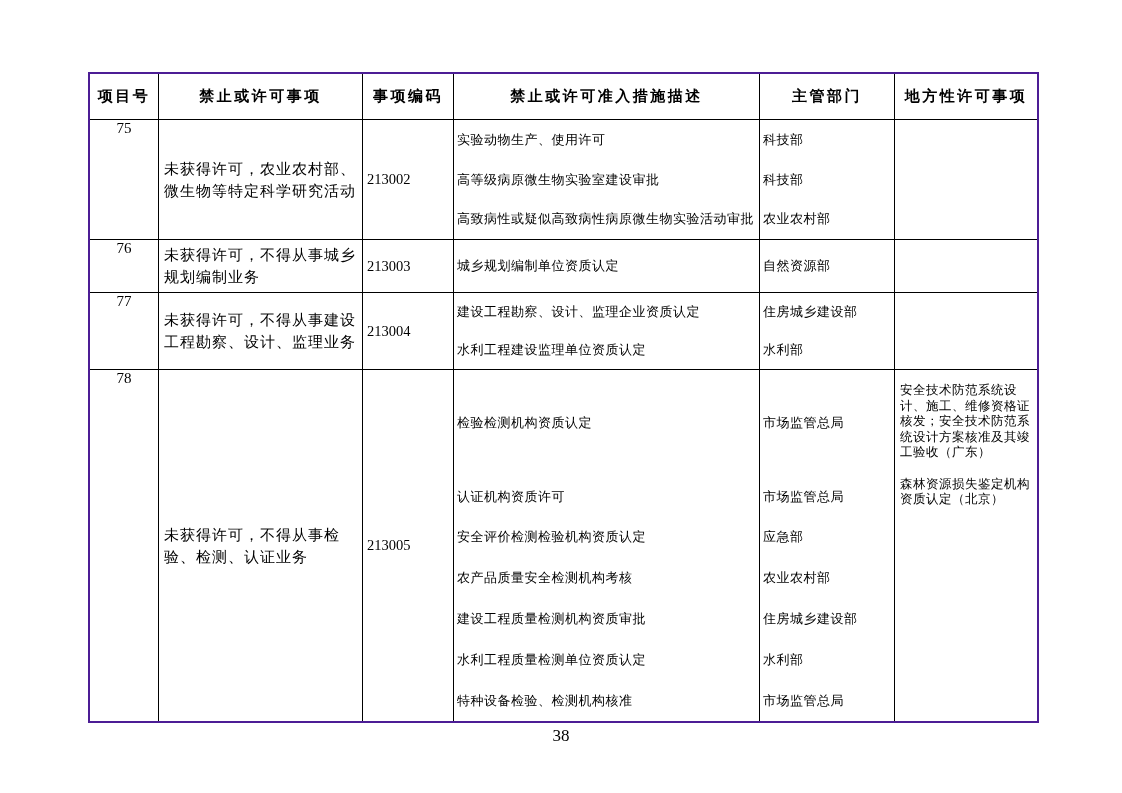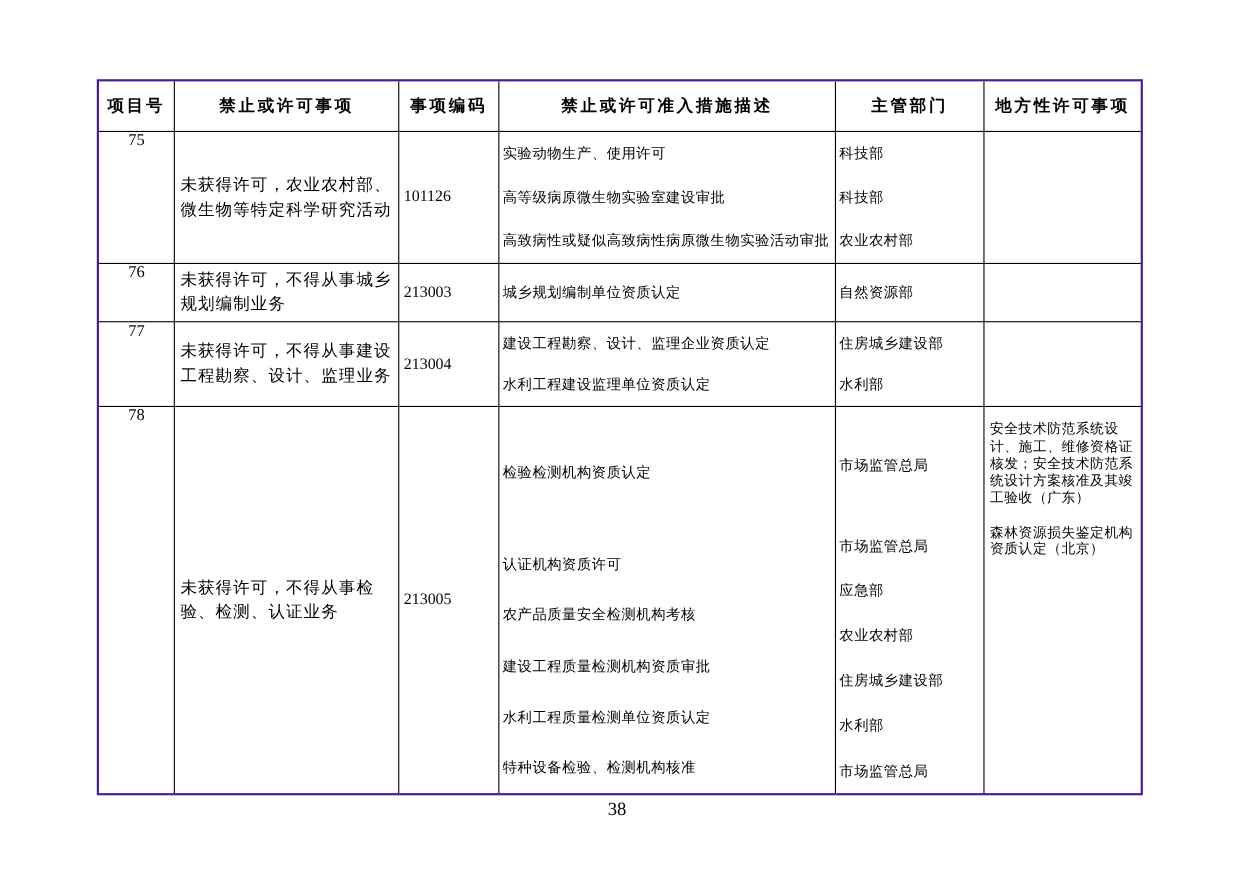"101126" span.code { text: 101126 -> 213002 }
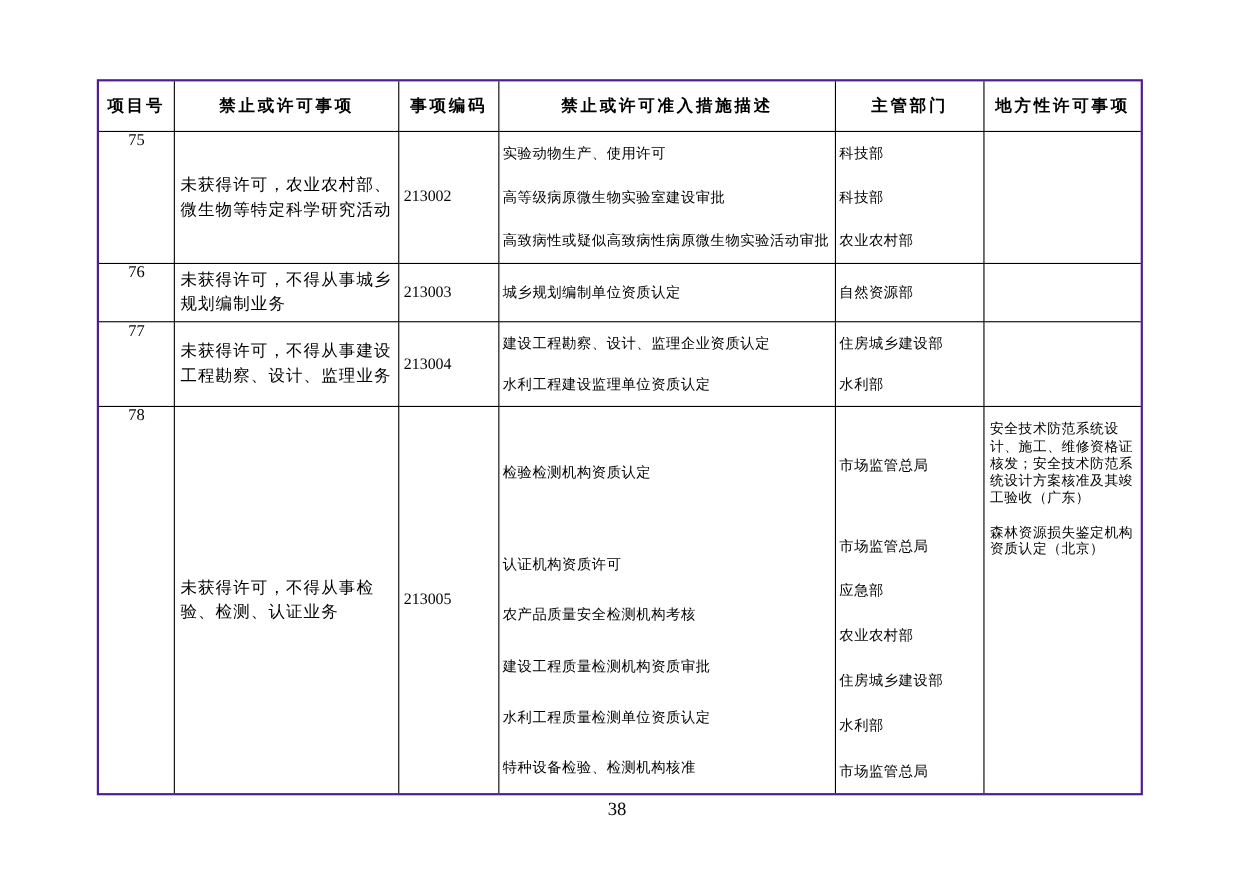"安全评价检测检验机构资质认定" div.slot { html: none -> <div>安全评价检测检验机构资质认定</div> }
